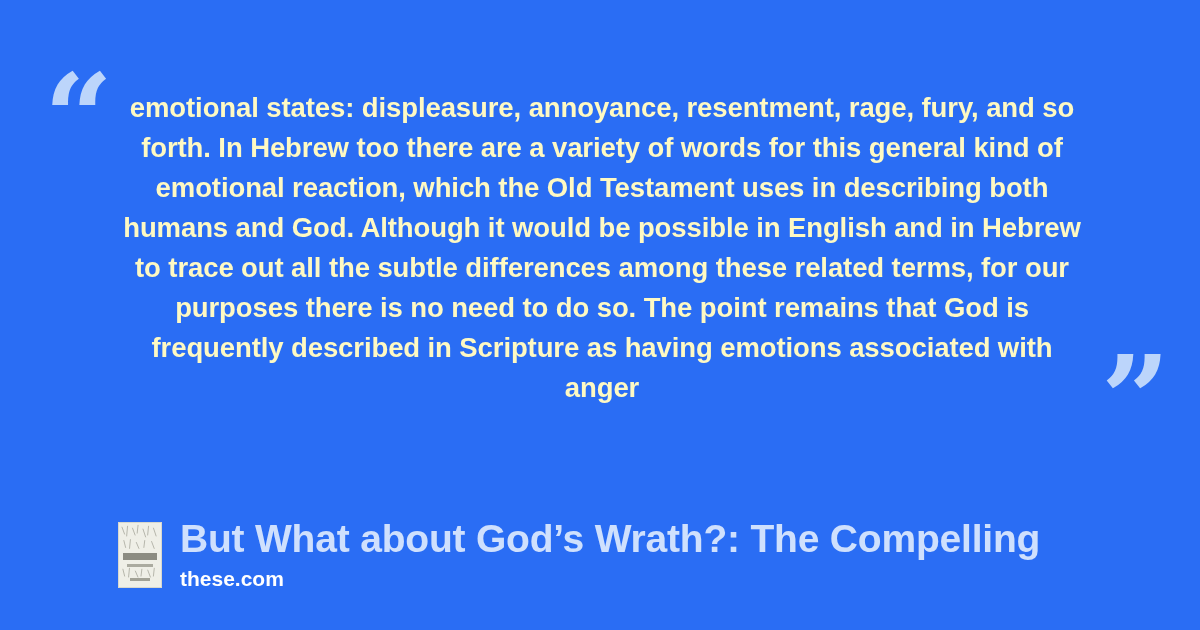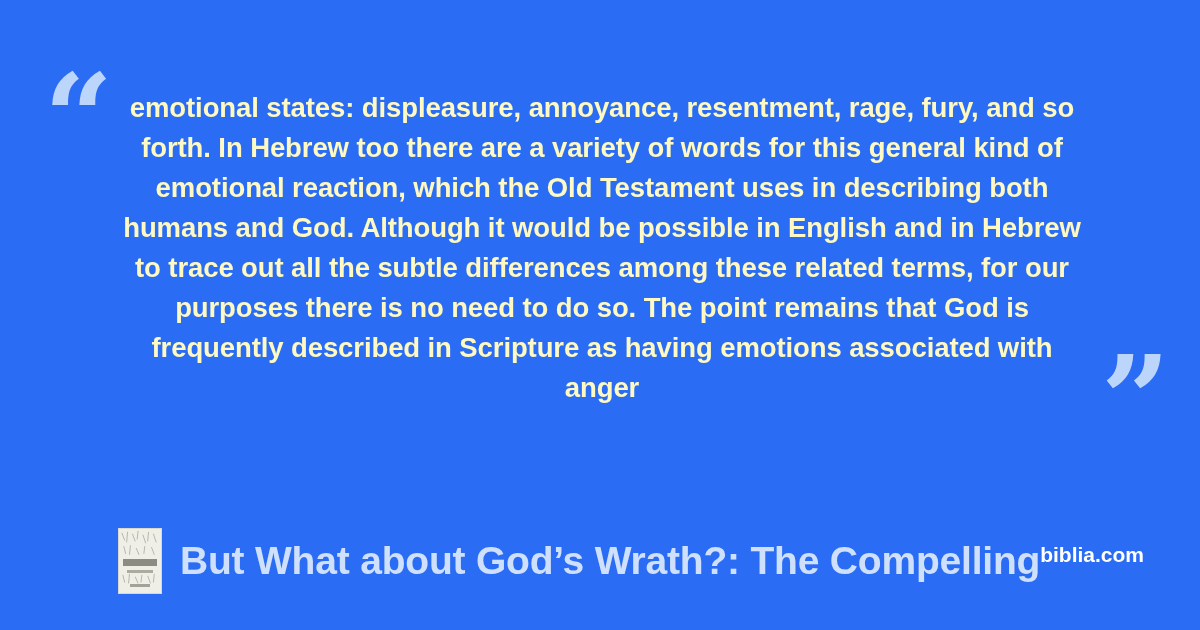"But What about God’s Wrath?:" .footer-text { flex-direction: row -> column }
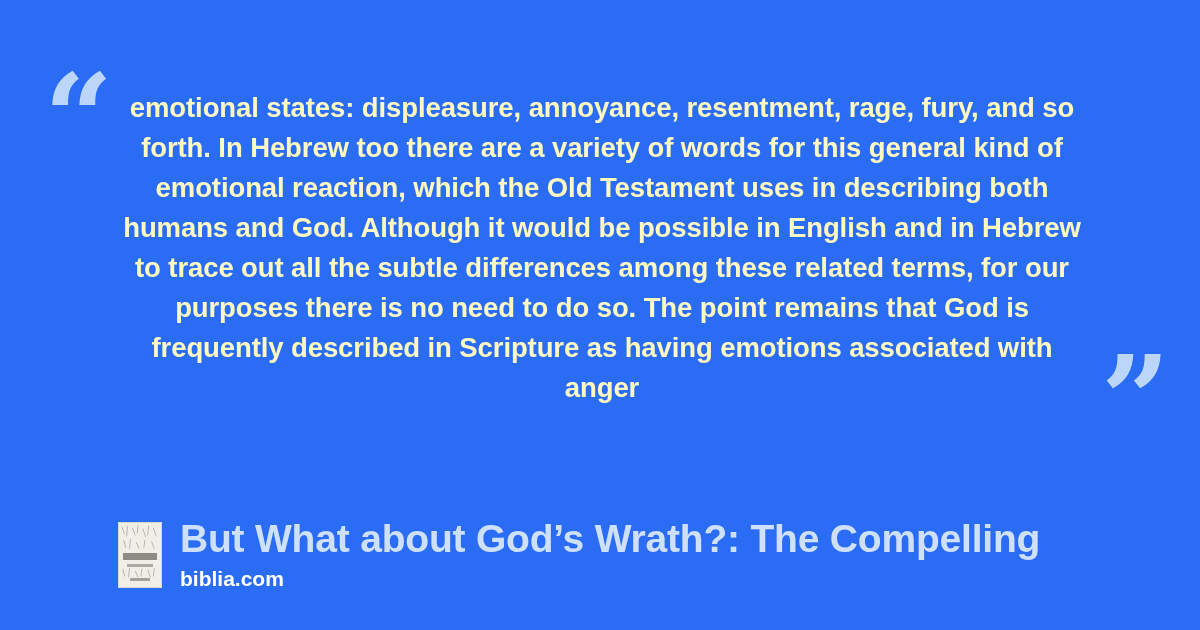"biblia.com" div.site-name { text: biblia.com -> these.com }
